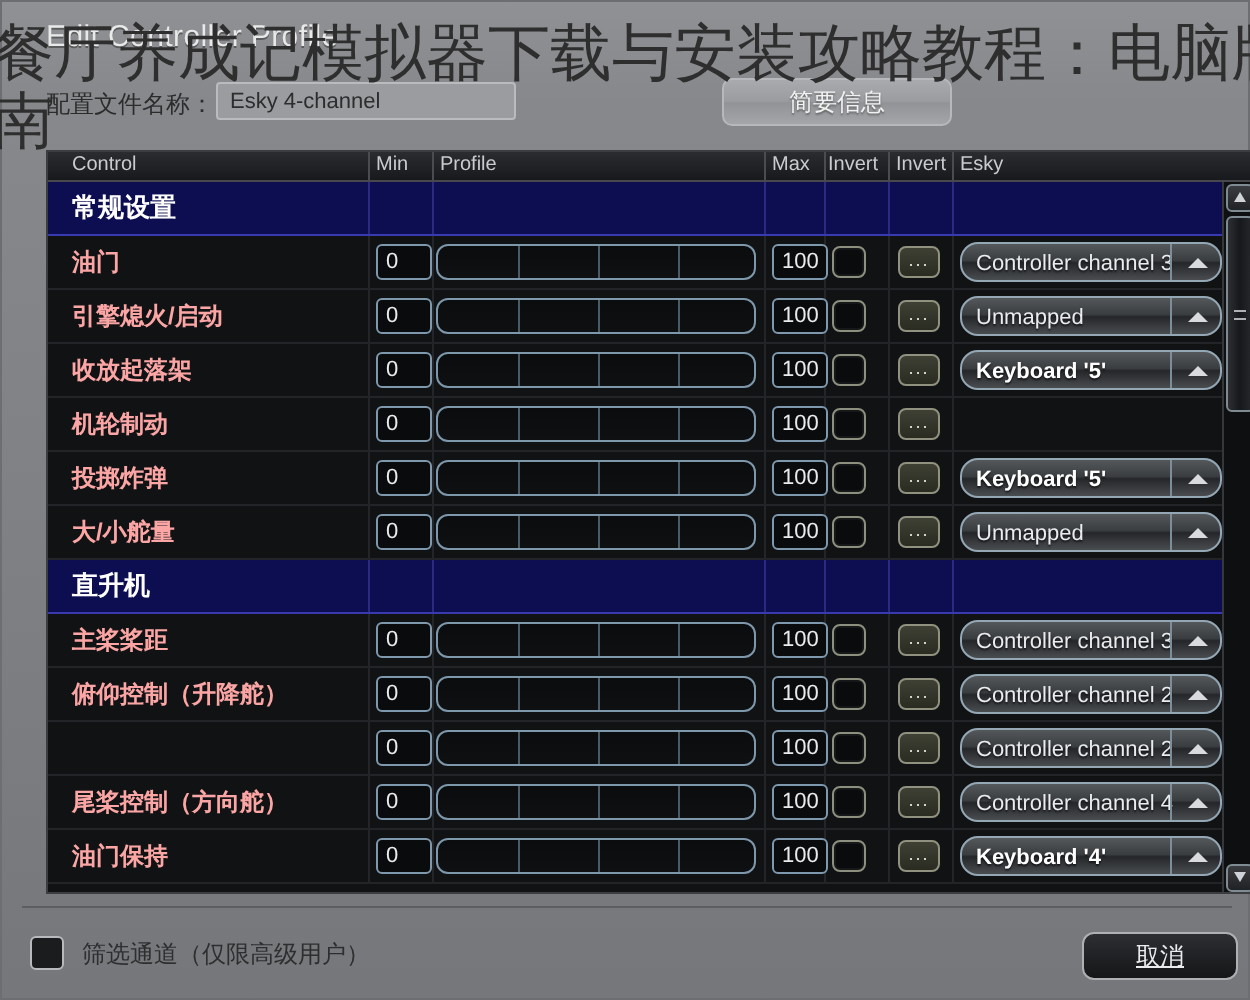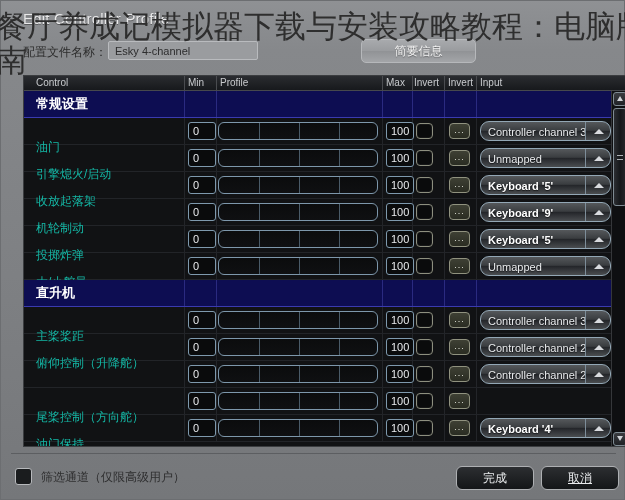"Input" div.th { text: Input -> Esky }
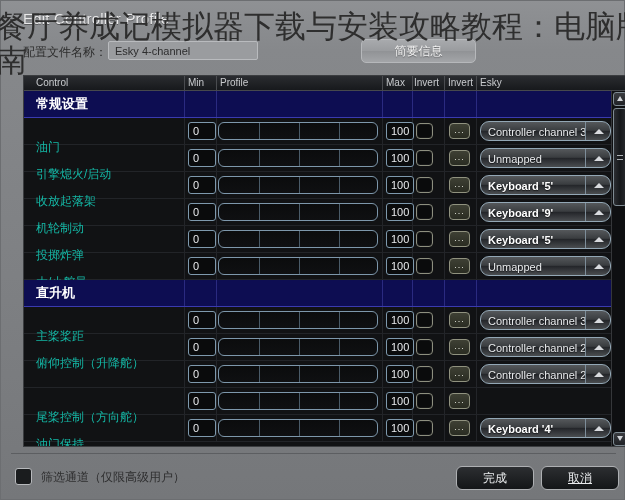"油门" .ctl-name { color: #14b8a6 -> #fca5a5; font-weight: none -> bold; top: 16px -> 0 }
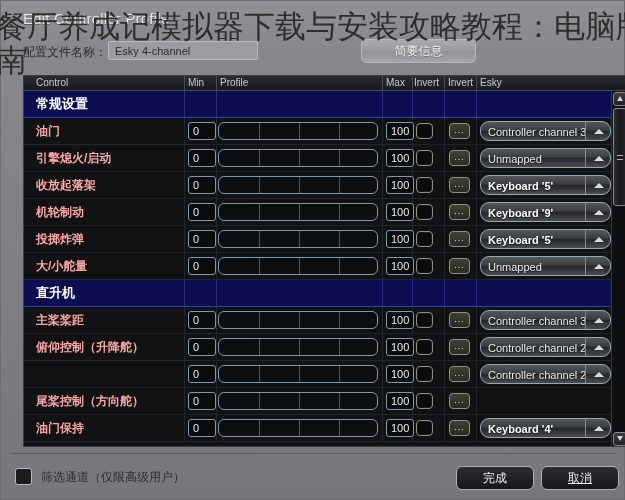"Keyboard '9'" div.combo { html: <div> <div>Keyboard '9'</div> <div></div> </div> -> none }
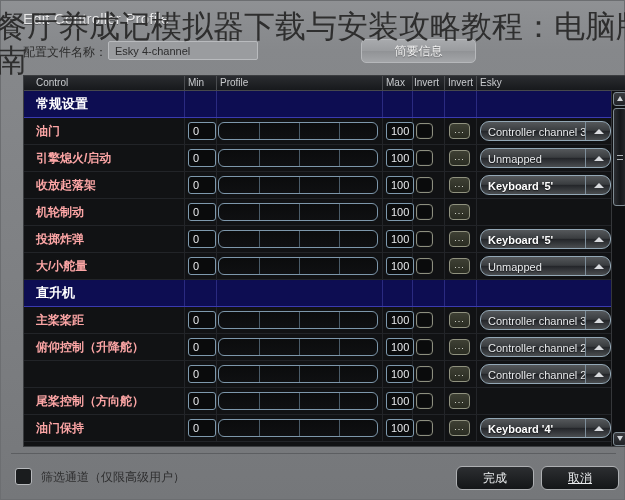"Controller channel 4" div.combo { html: none -> <div> <div>Controller channel 4</div> <div></div> </div> }
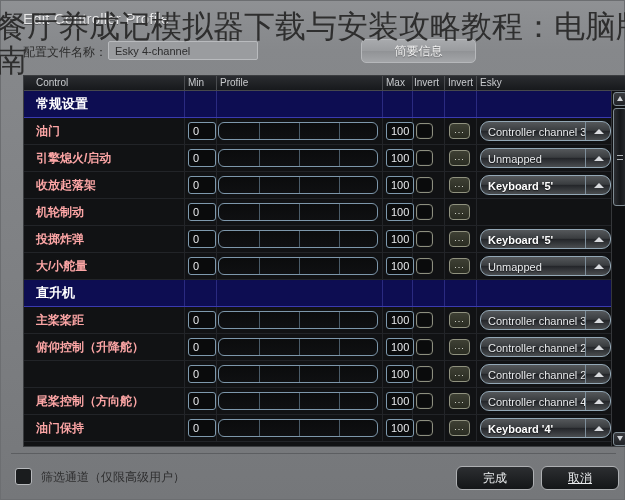"完成" div.footbtn { html: <div>完成</div> -> none }
